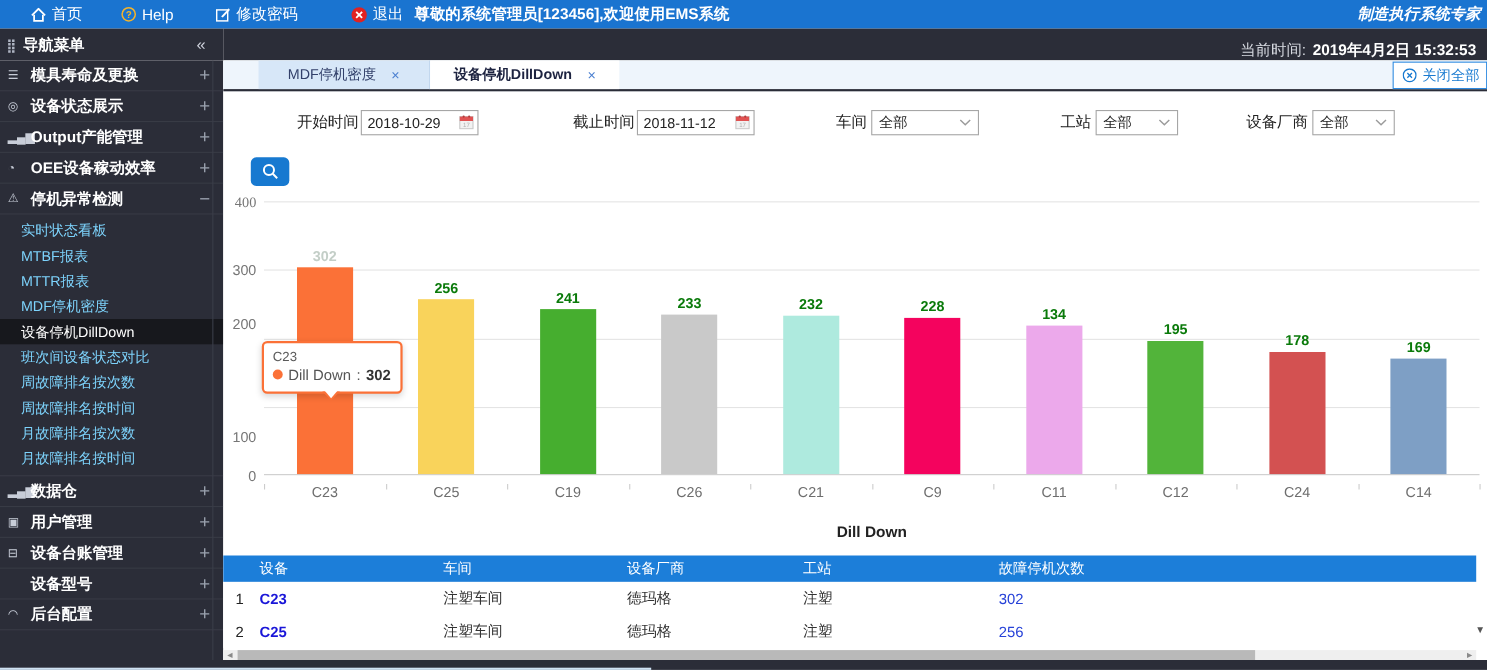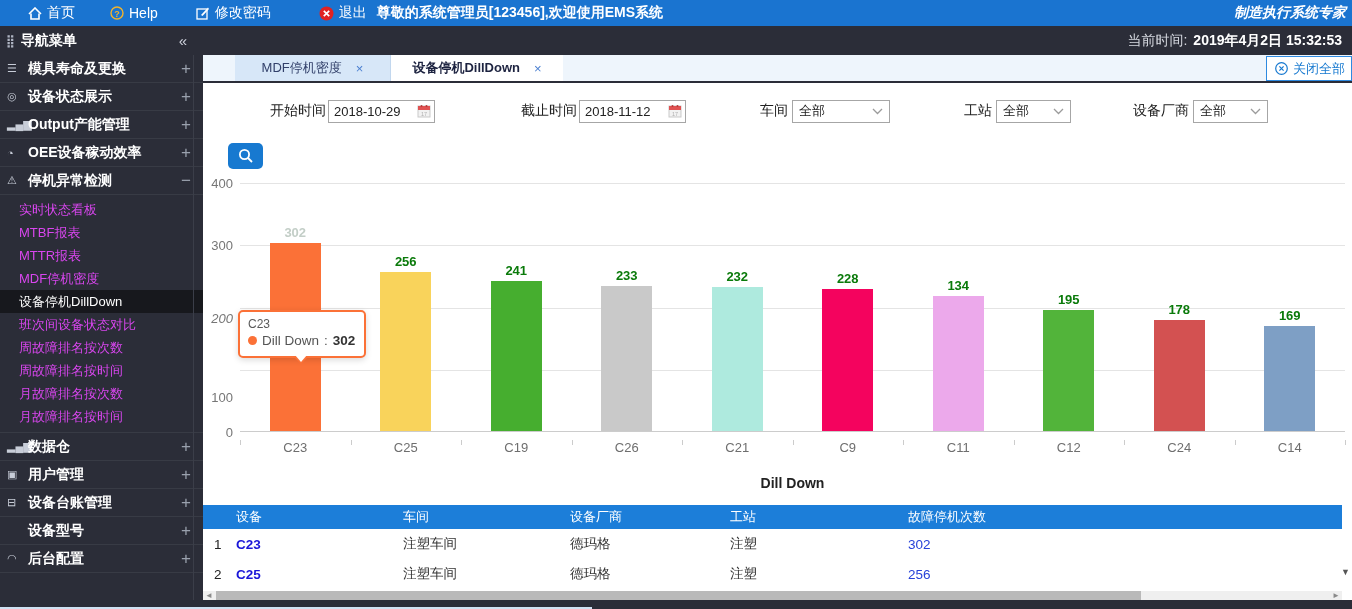"当前时间:" .status-strip { align-items: center -> flex-end }
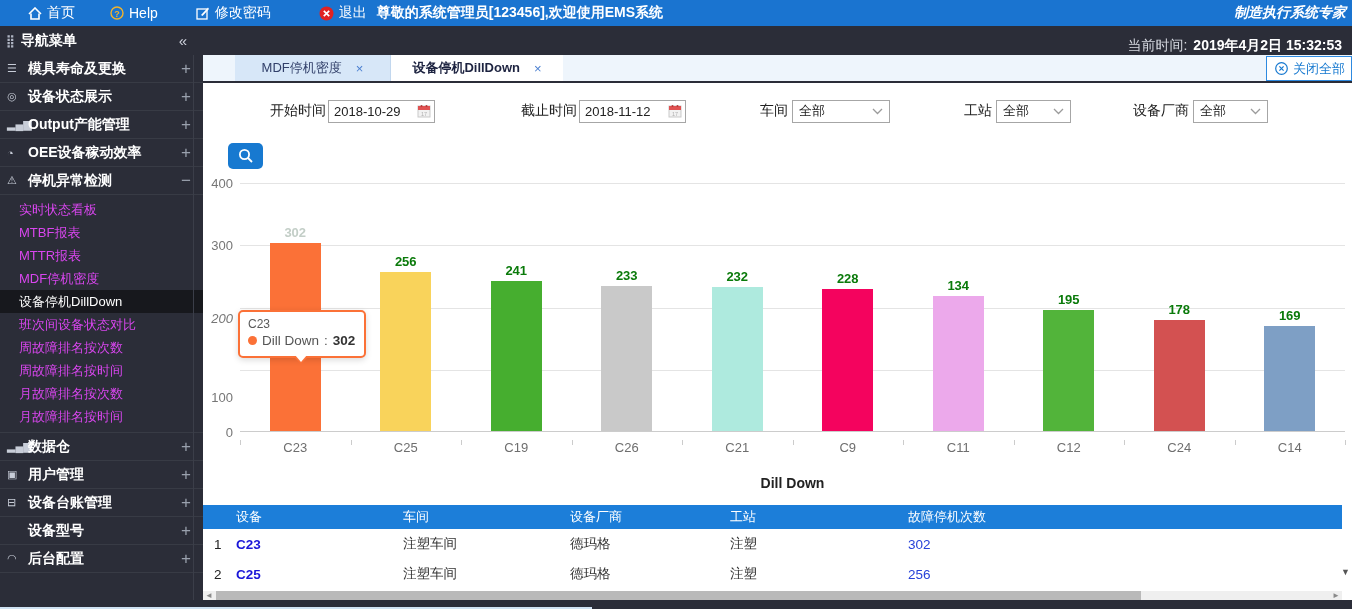"400" div.ytick { font-family: none -> Liberation Serif, serif }
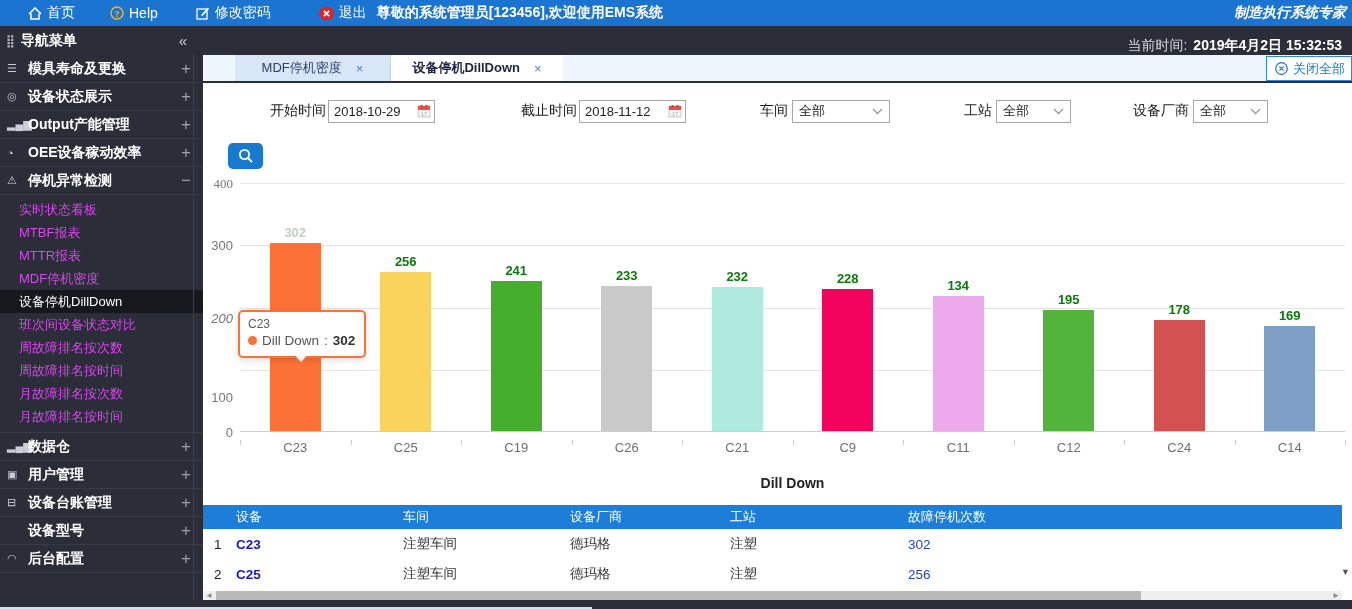"实时状态看板" .sub-item { color: #d946ef -> #7dd3fc }
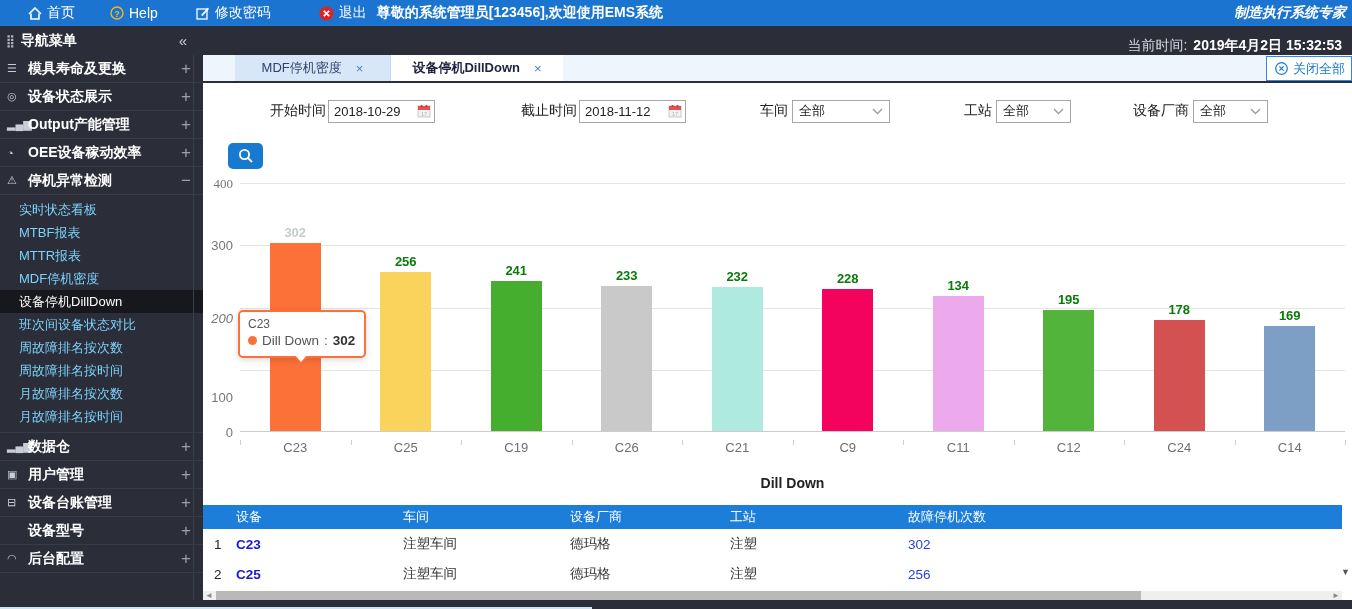"200" div.ytick { font-style: italic -> none; top: 128px -> 104px }
